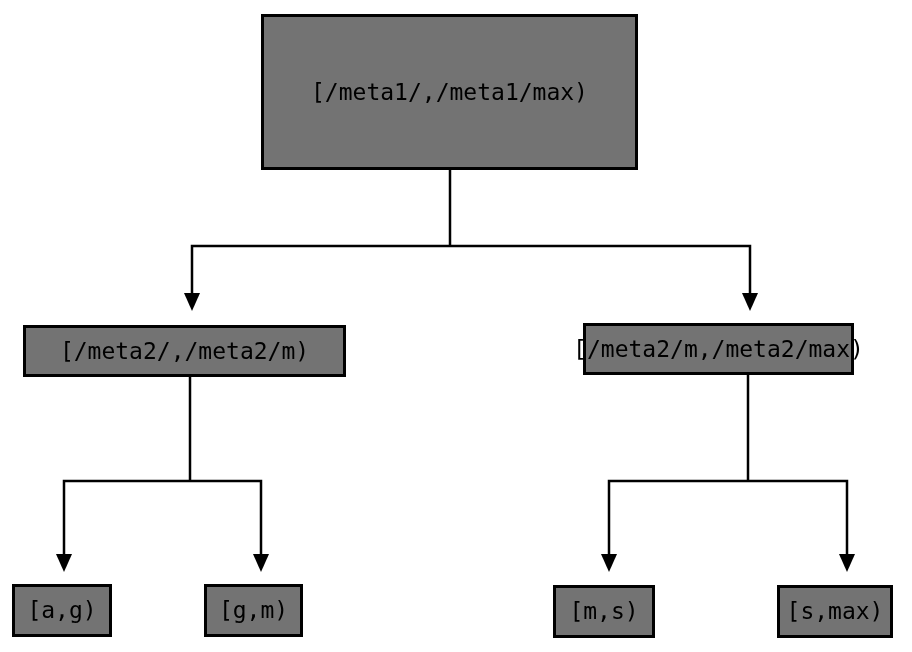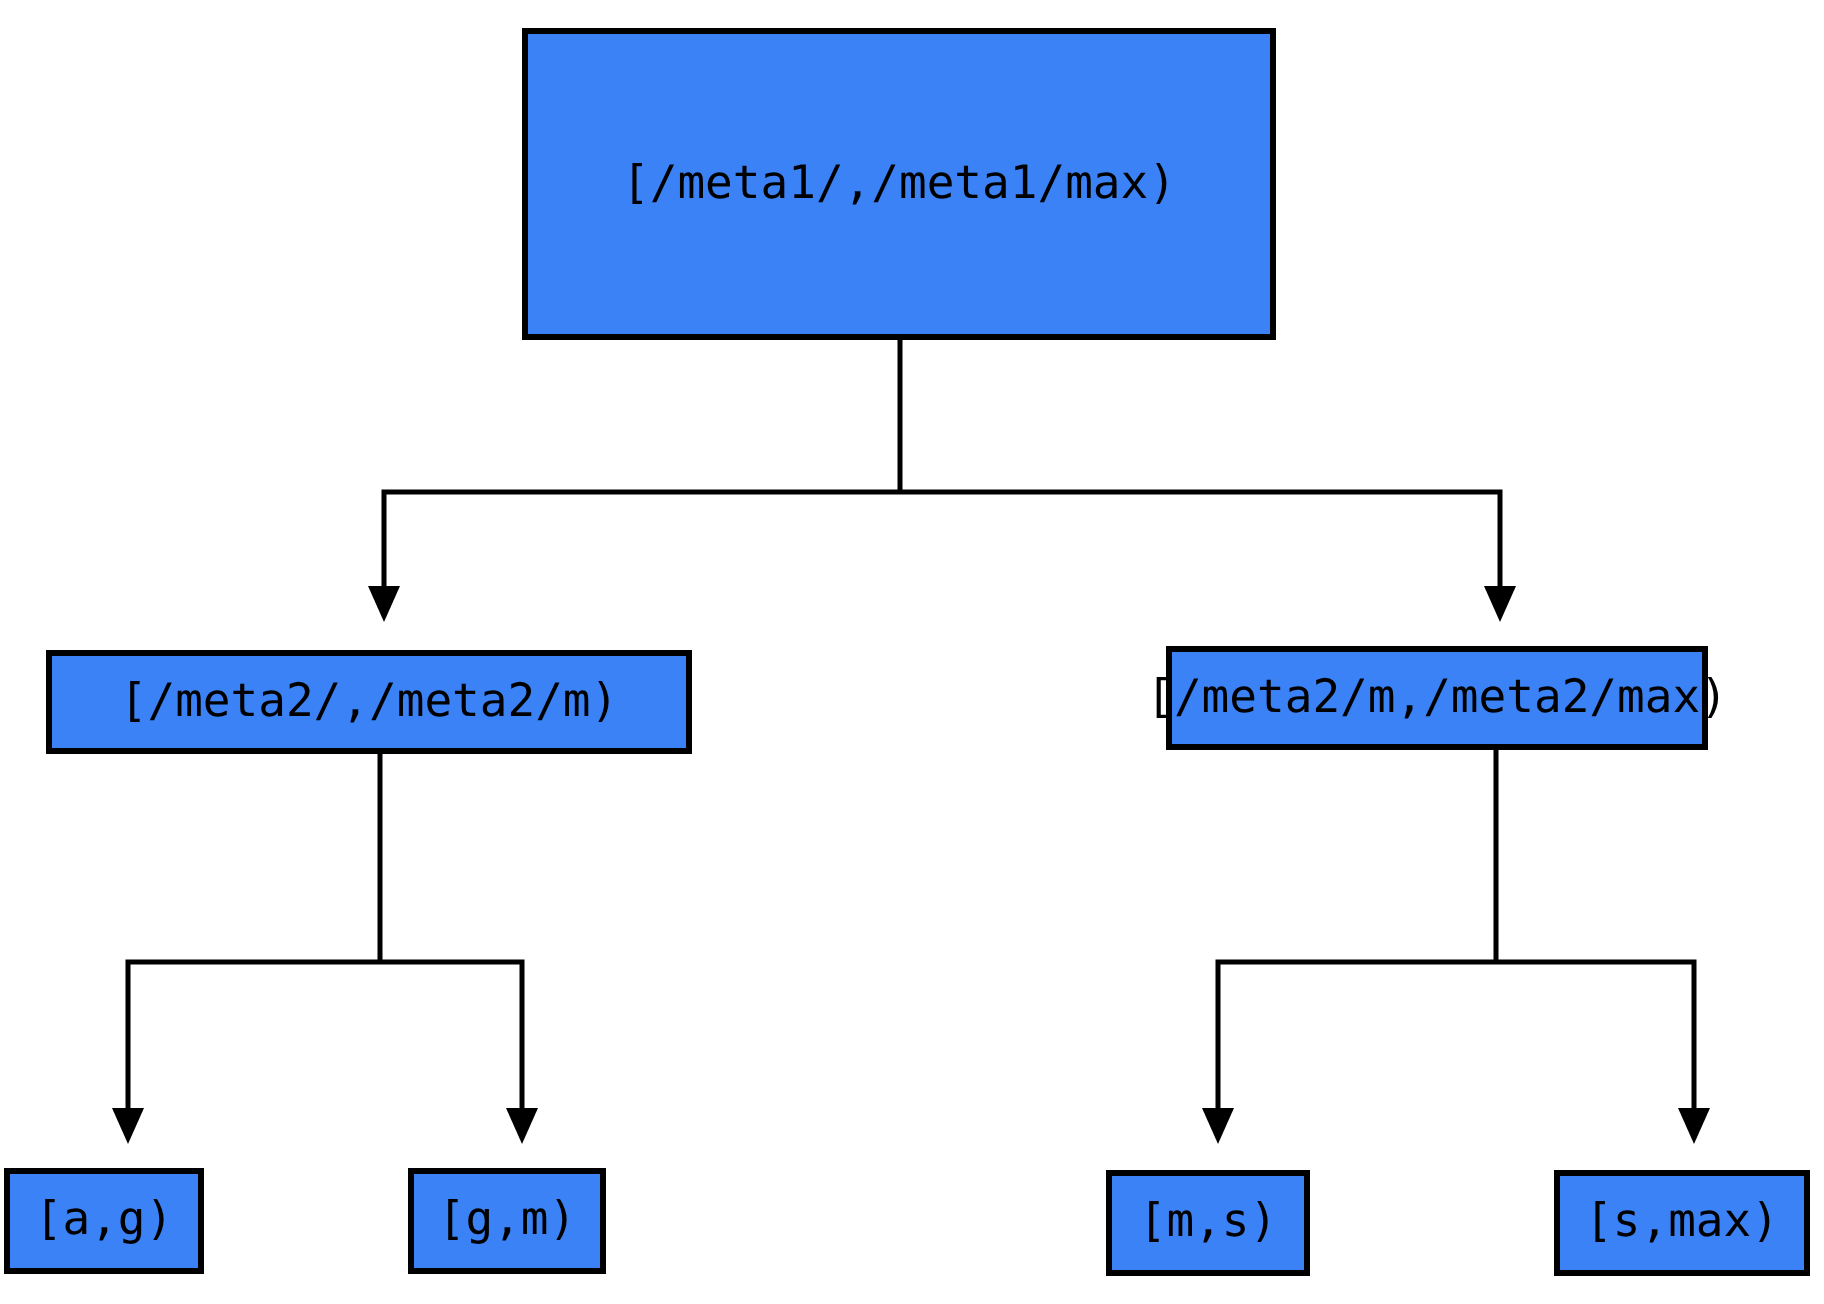"[/meta1/,/meta1/max)" .node { background: #3b82f6 -> #737373 }
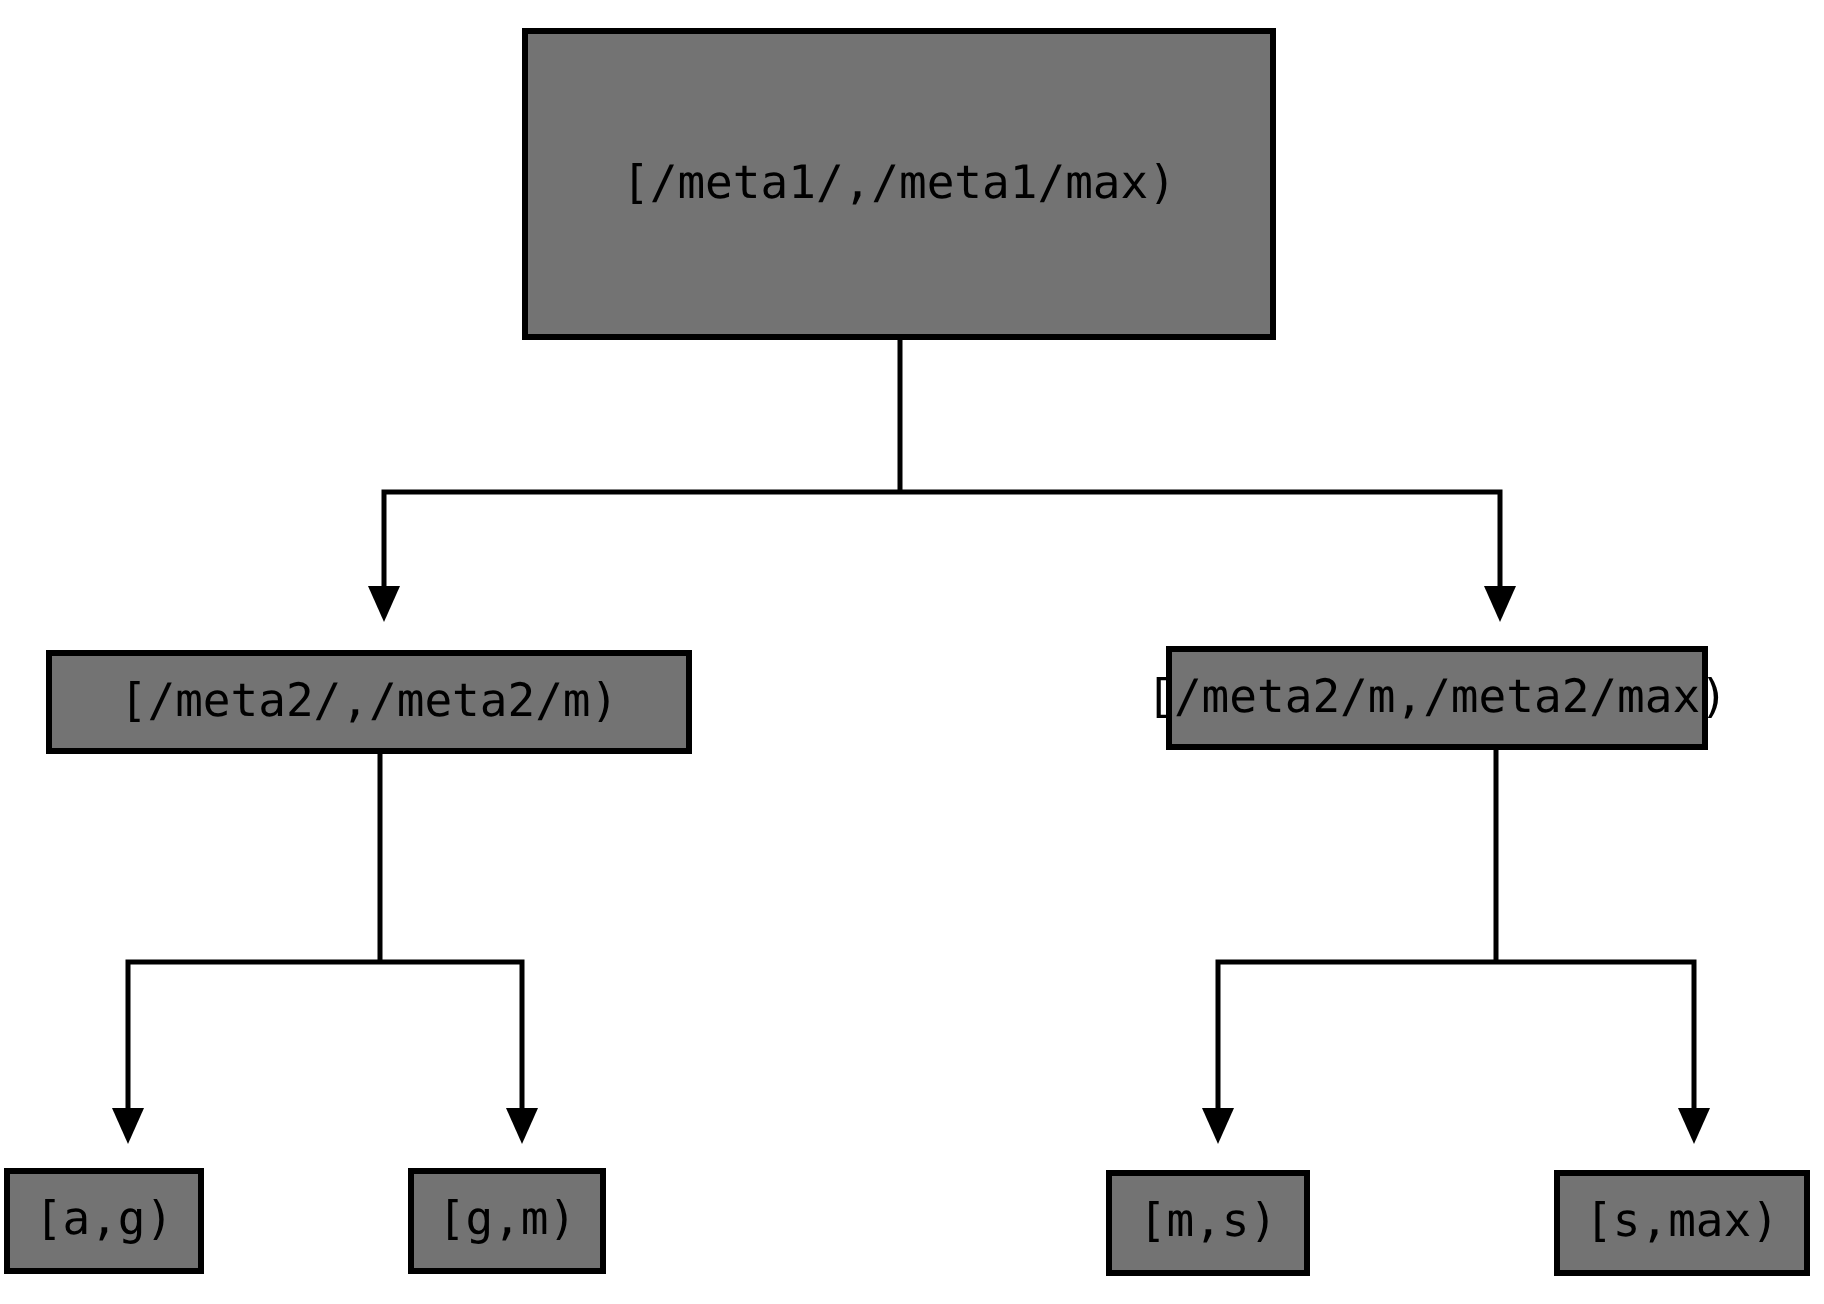"[a,g)" #leaf-ag { left: 2px -> 12px }
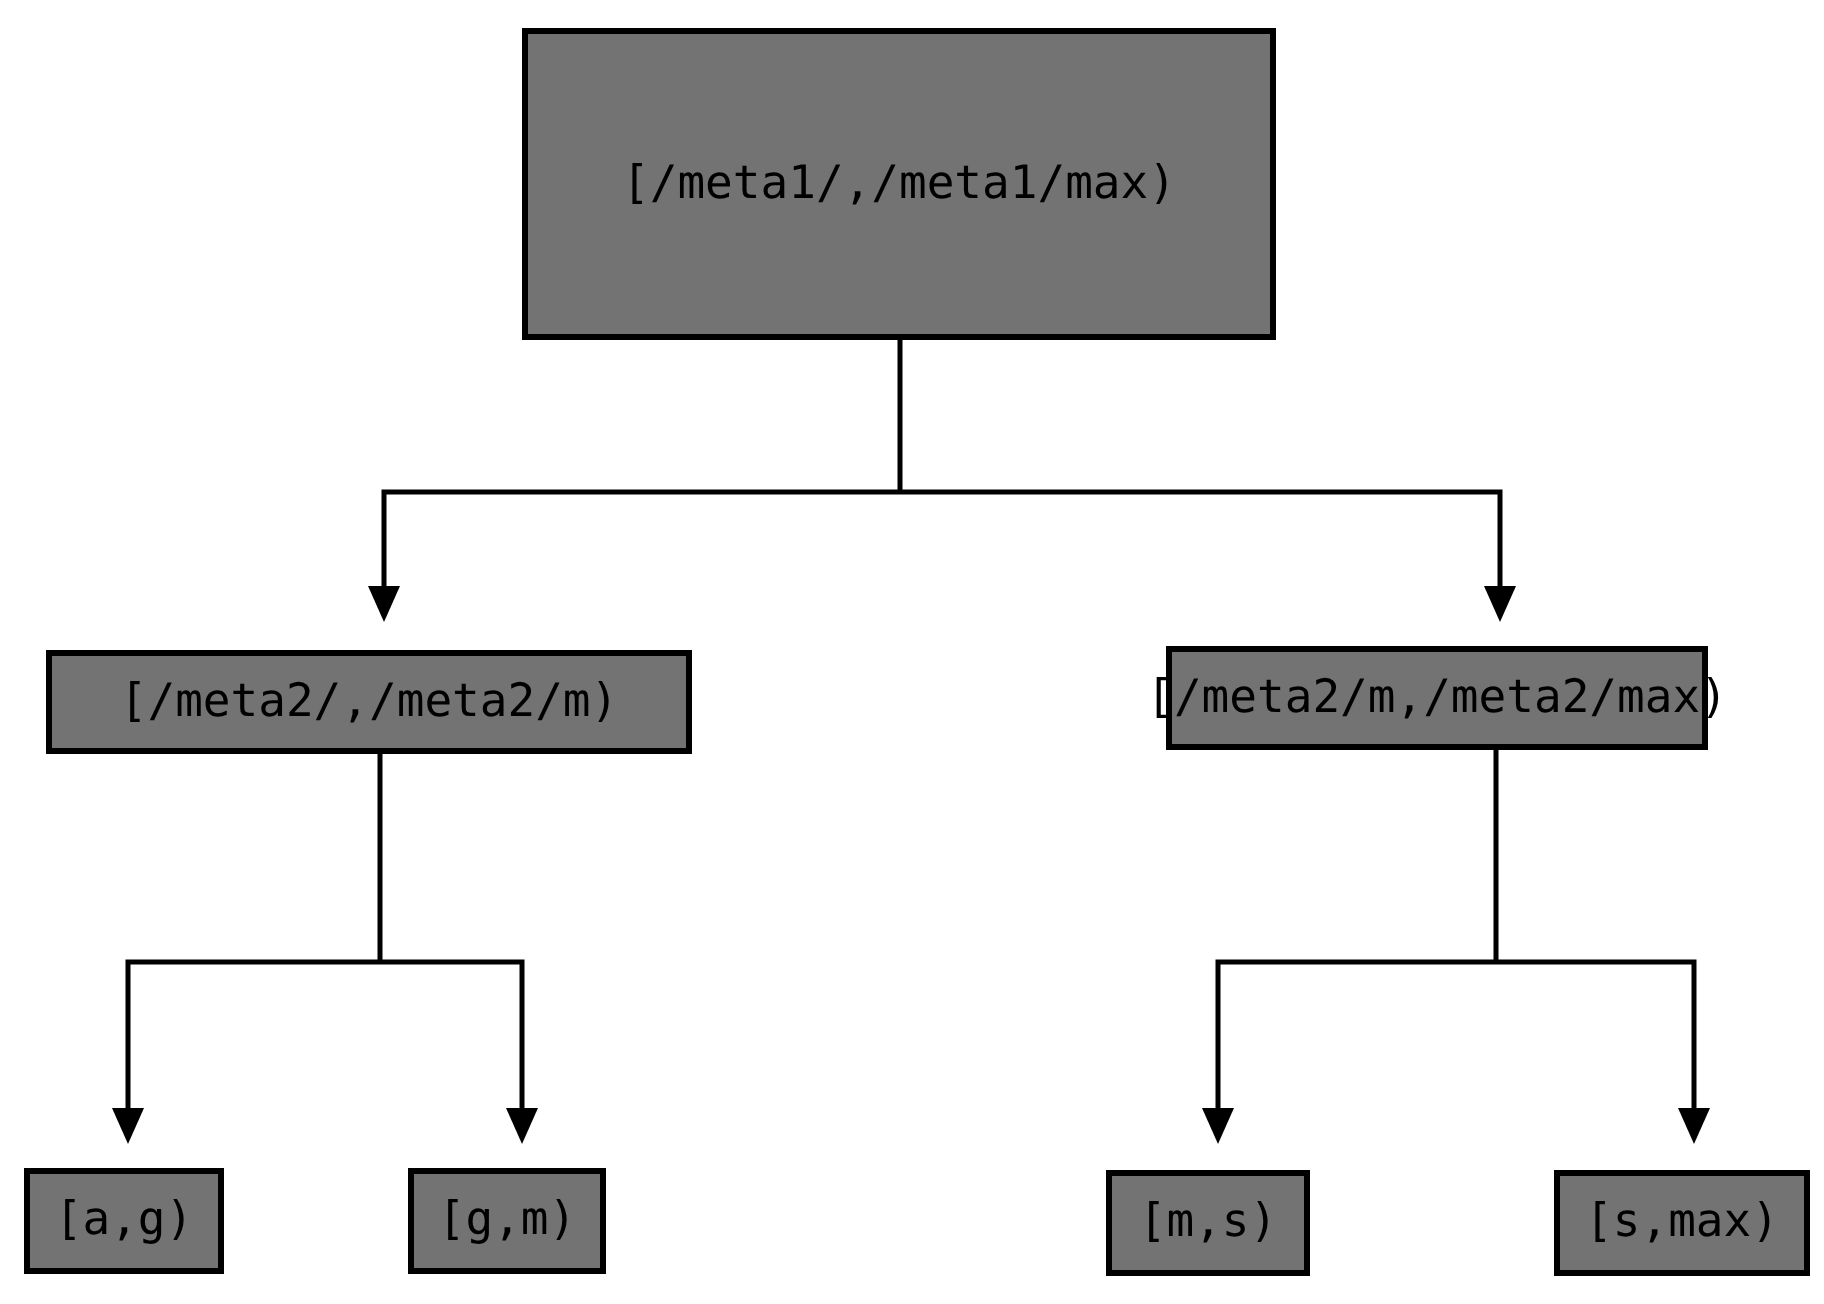"[s,max)" #leaf-smax { width: 128px -> 116px }
